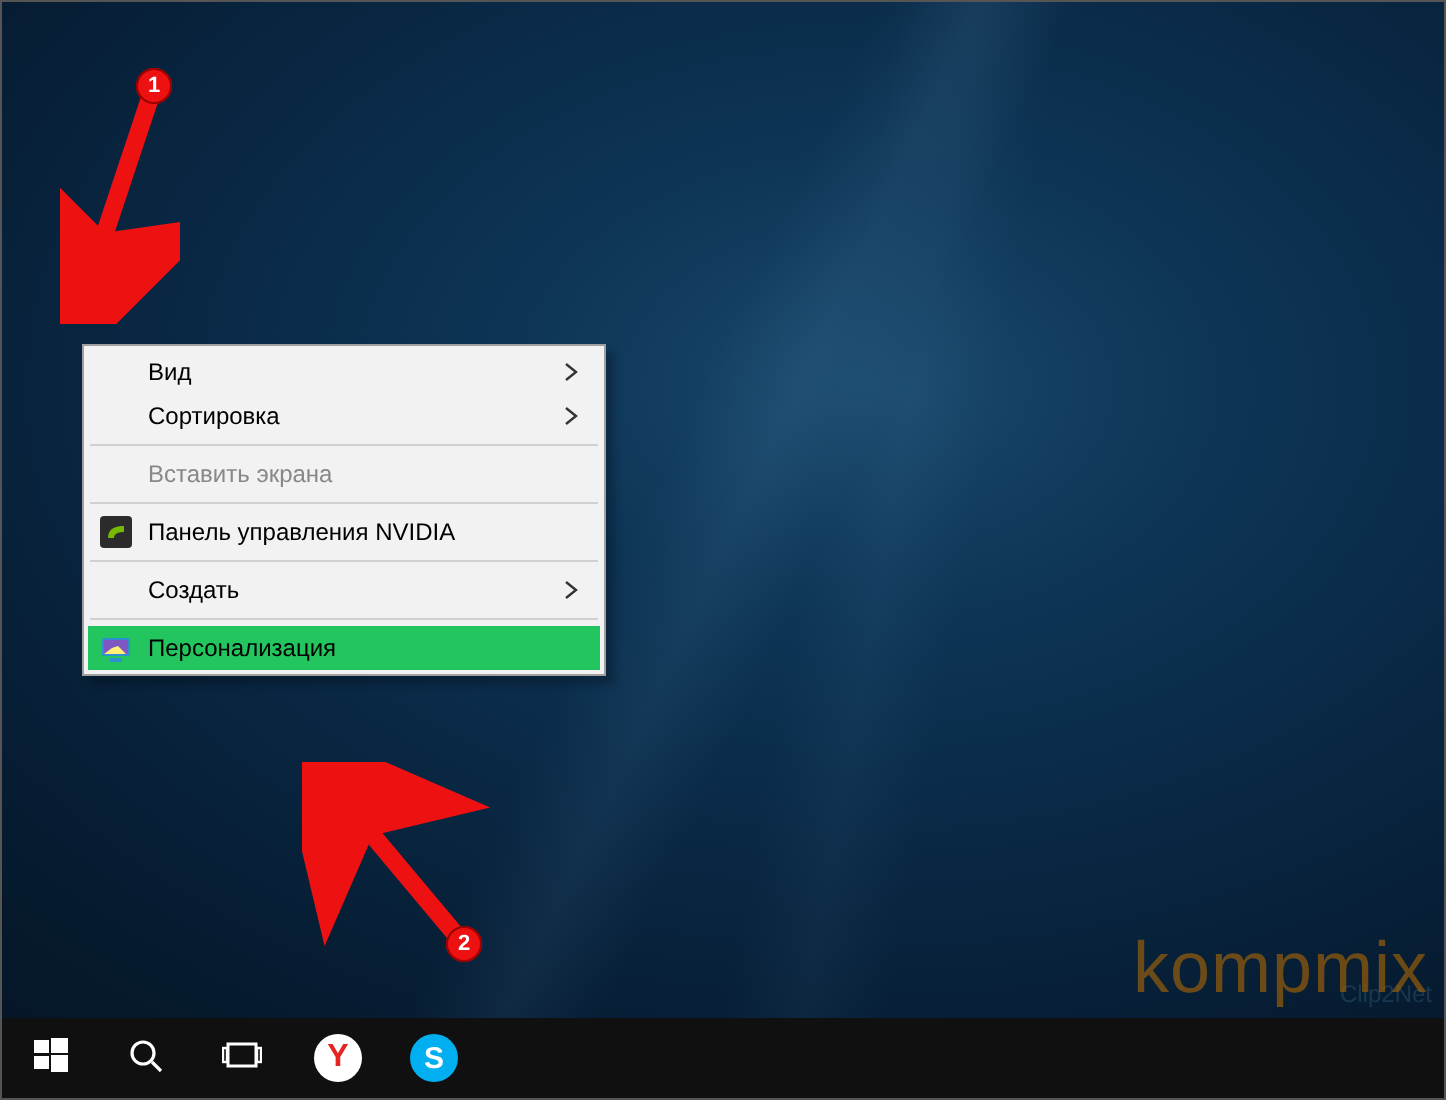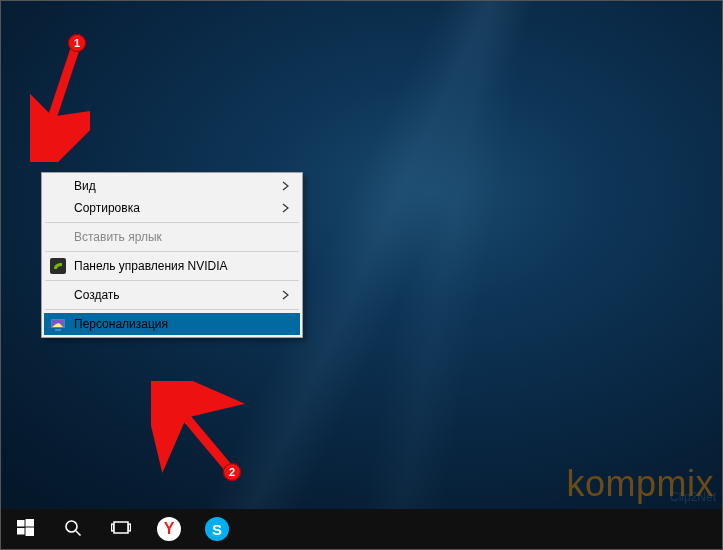"Вставить ярлык" span { text: ярлык -> экрана }
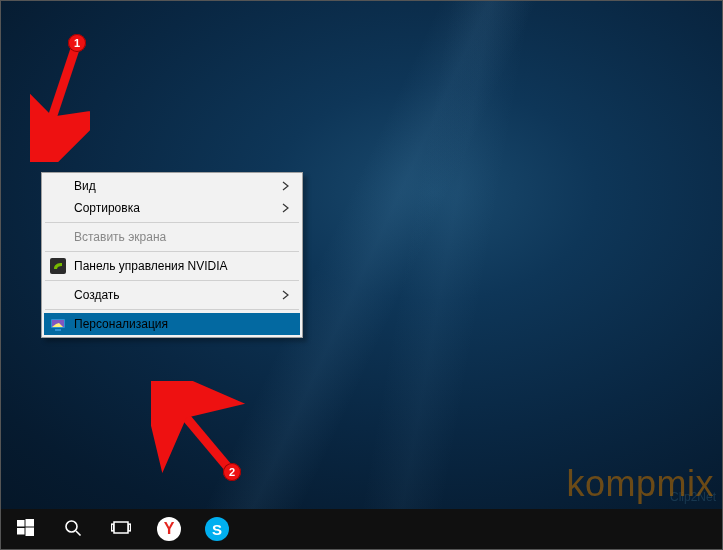"Персонализация" .cm-item.hover { background: #0369a1 -> #22c55e }
